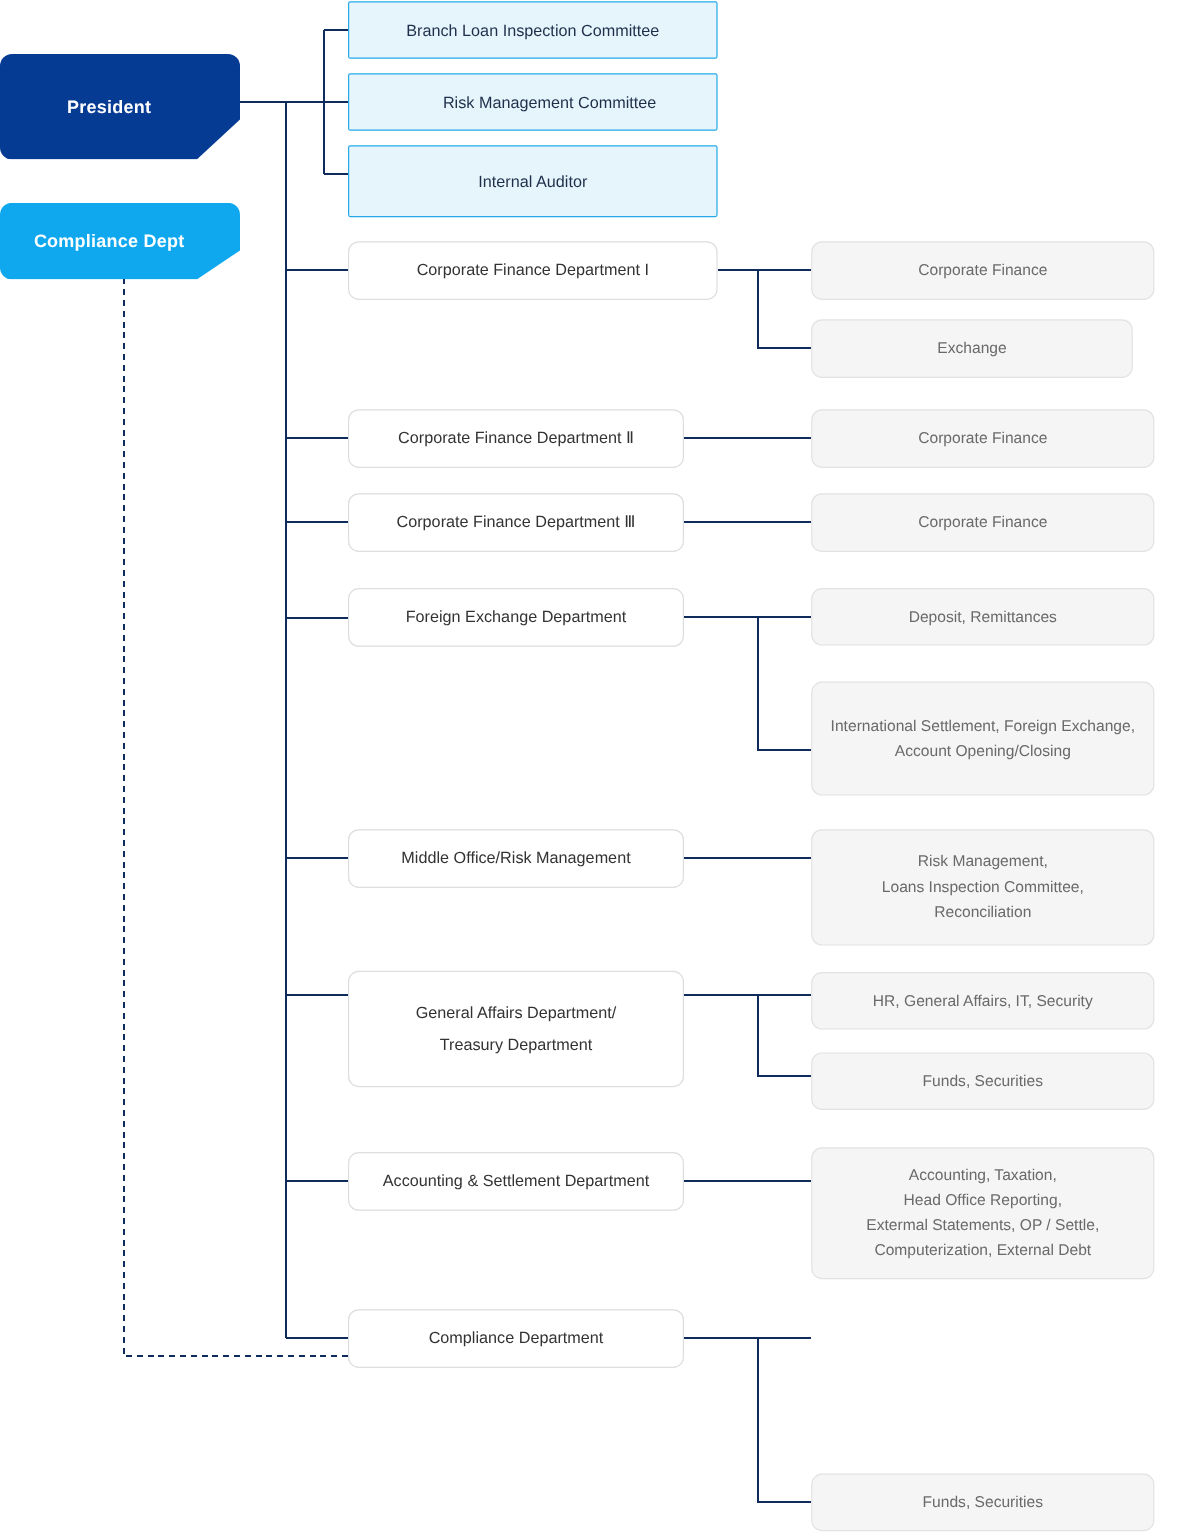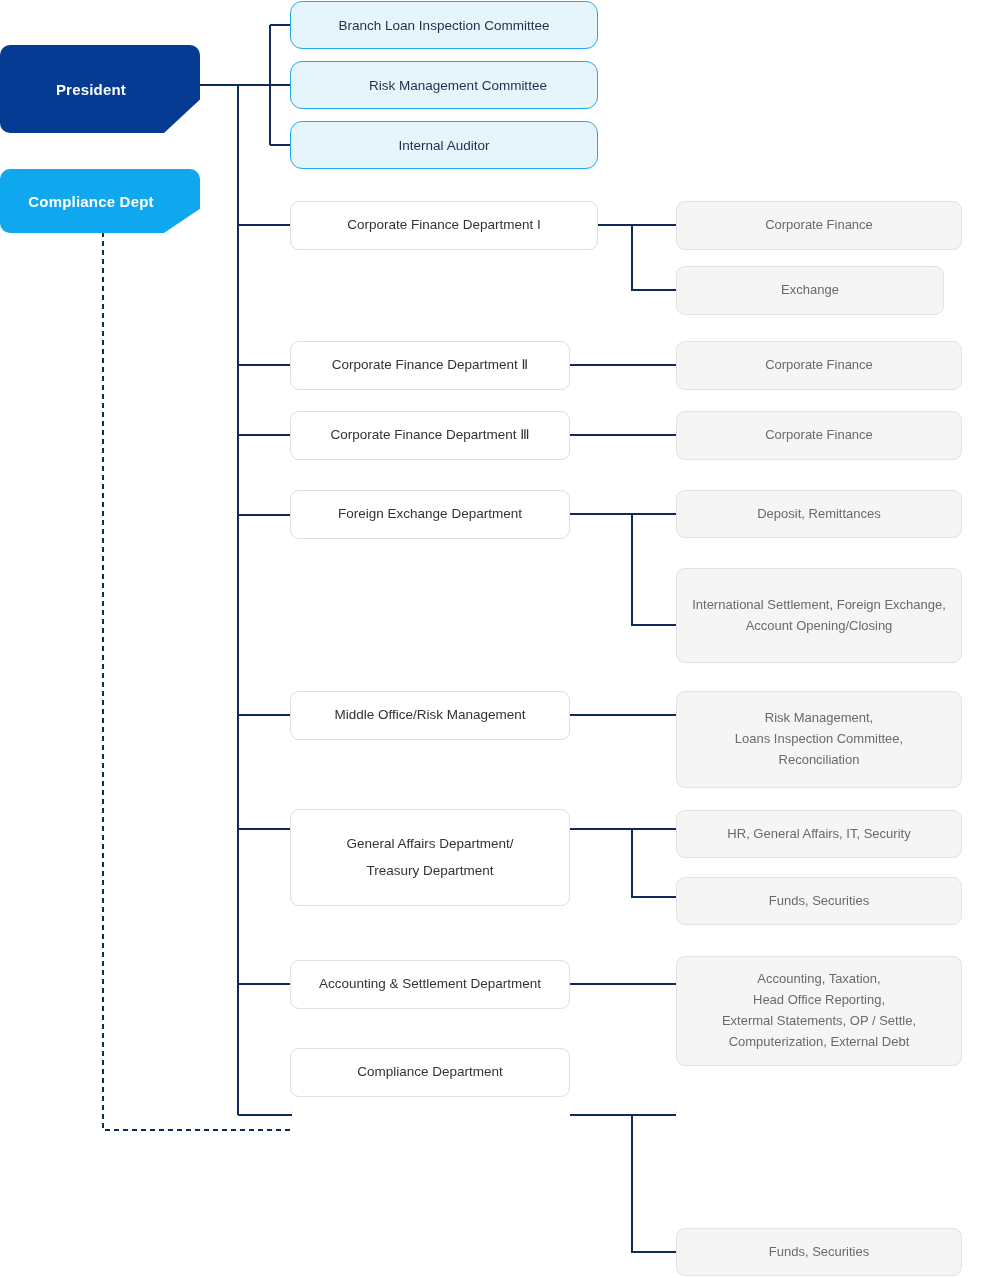"Branch Loan Inspection Committee" .committee-node { border-radius: 12px -> 2px }
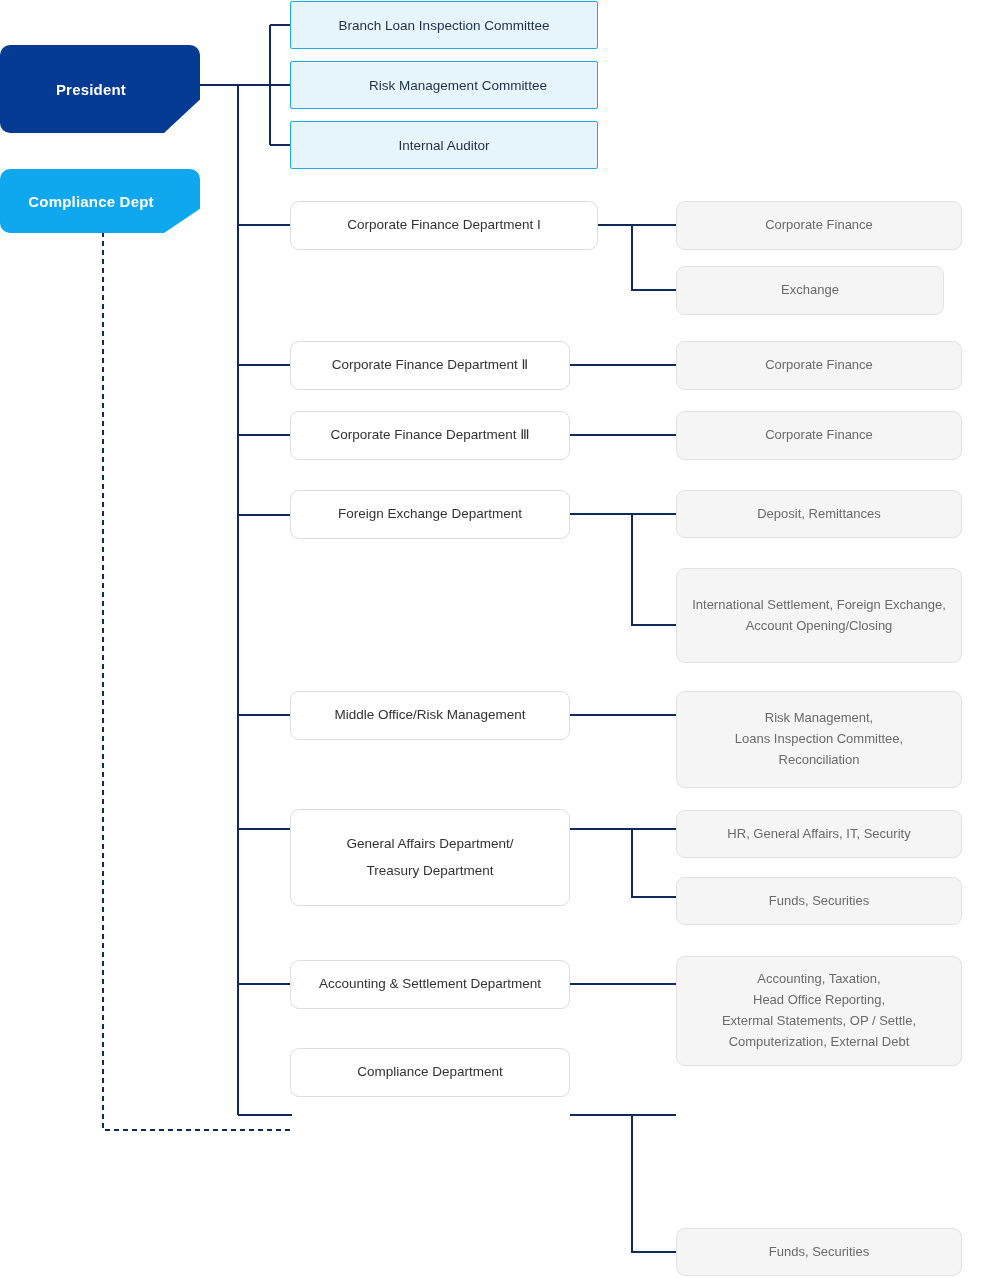"Internal Auditor" div.committee-node { height: 48px -> 60px }
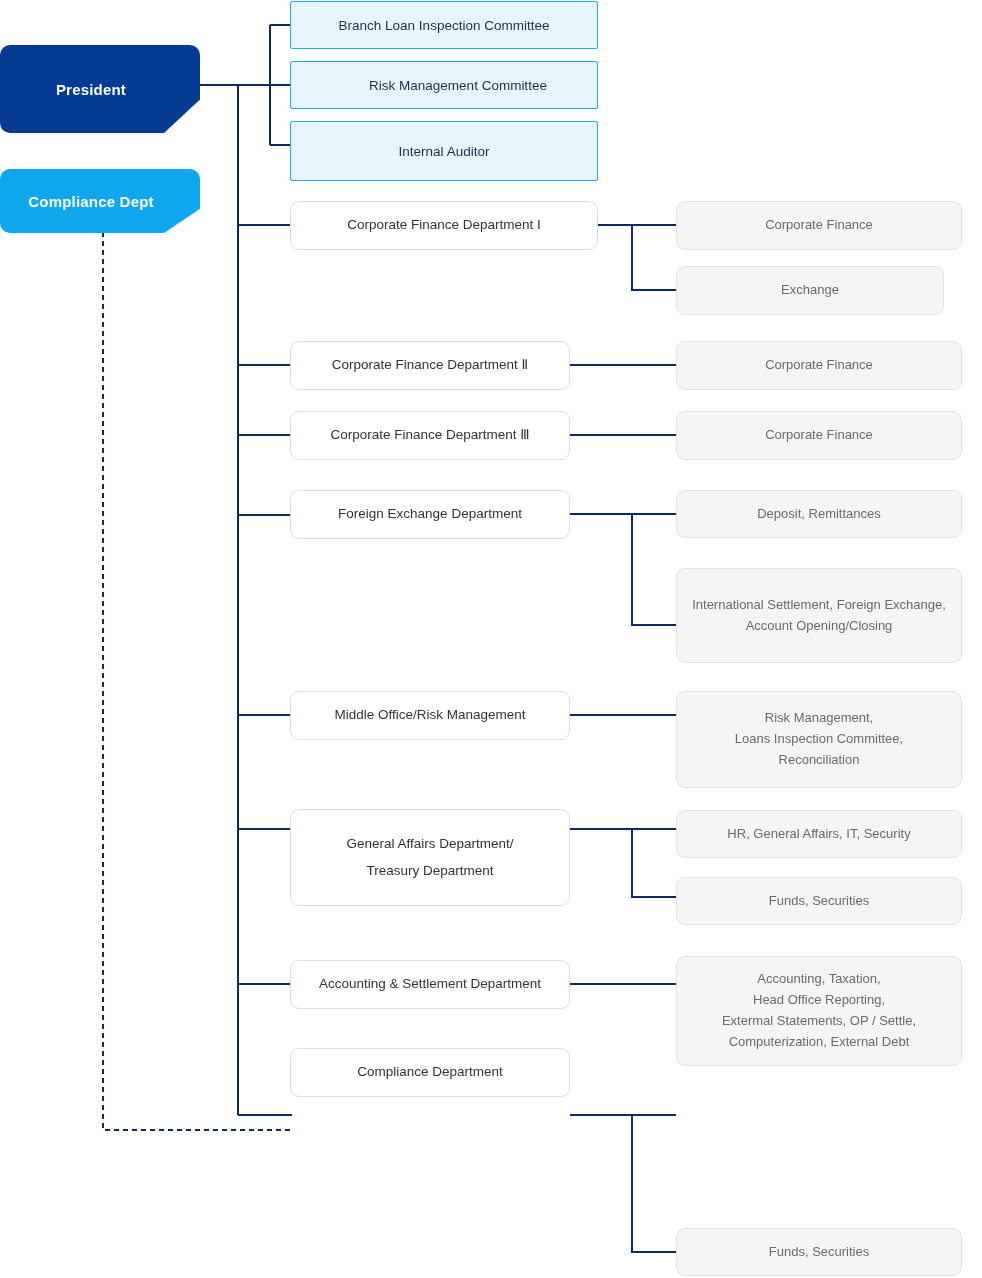"Compliance Department" div.dept-node { top: 1048px -> 1091px }
